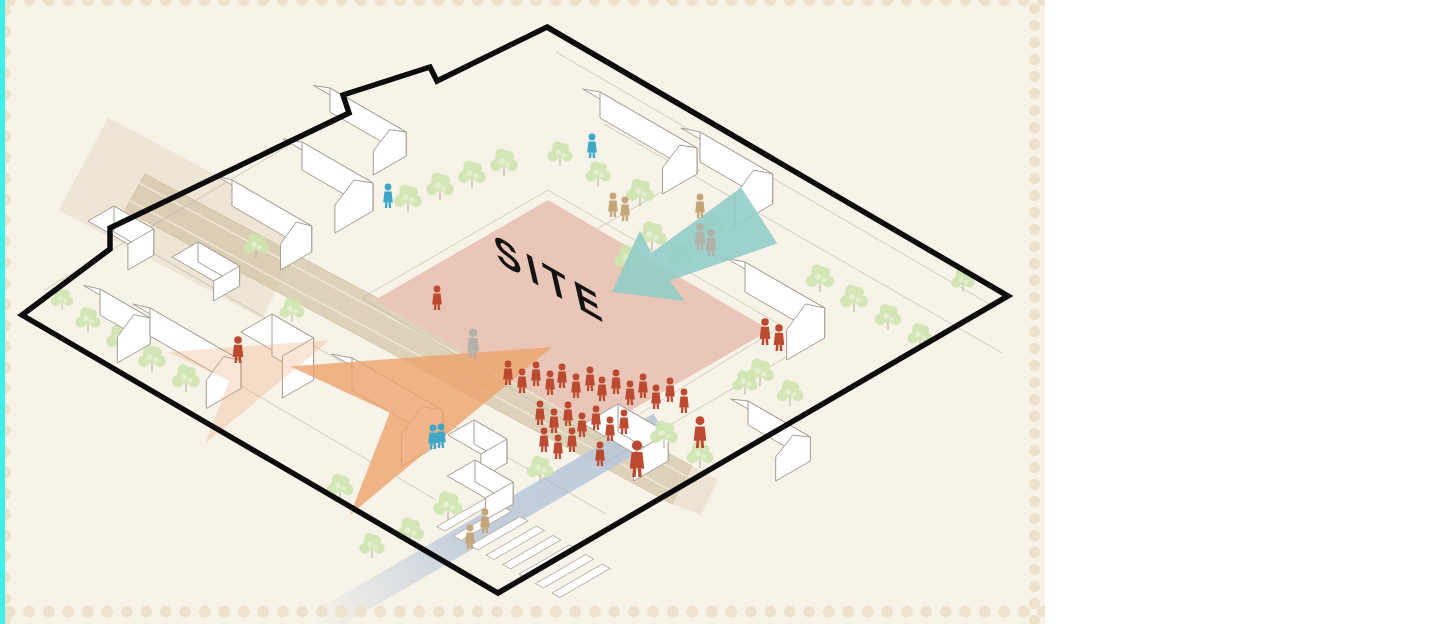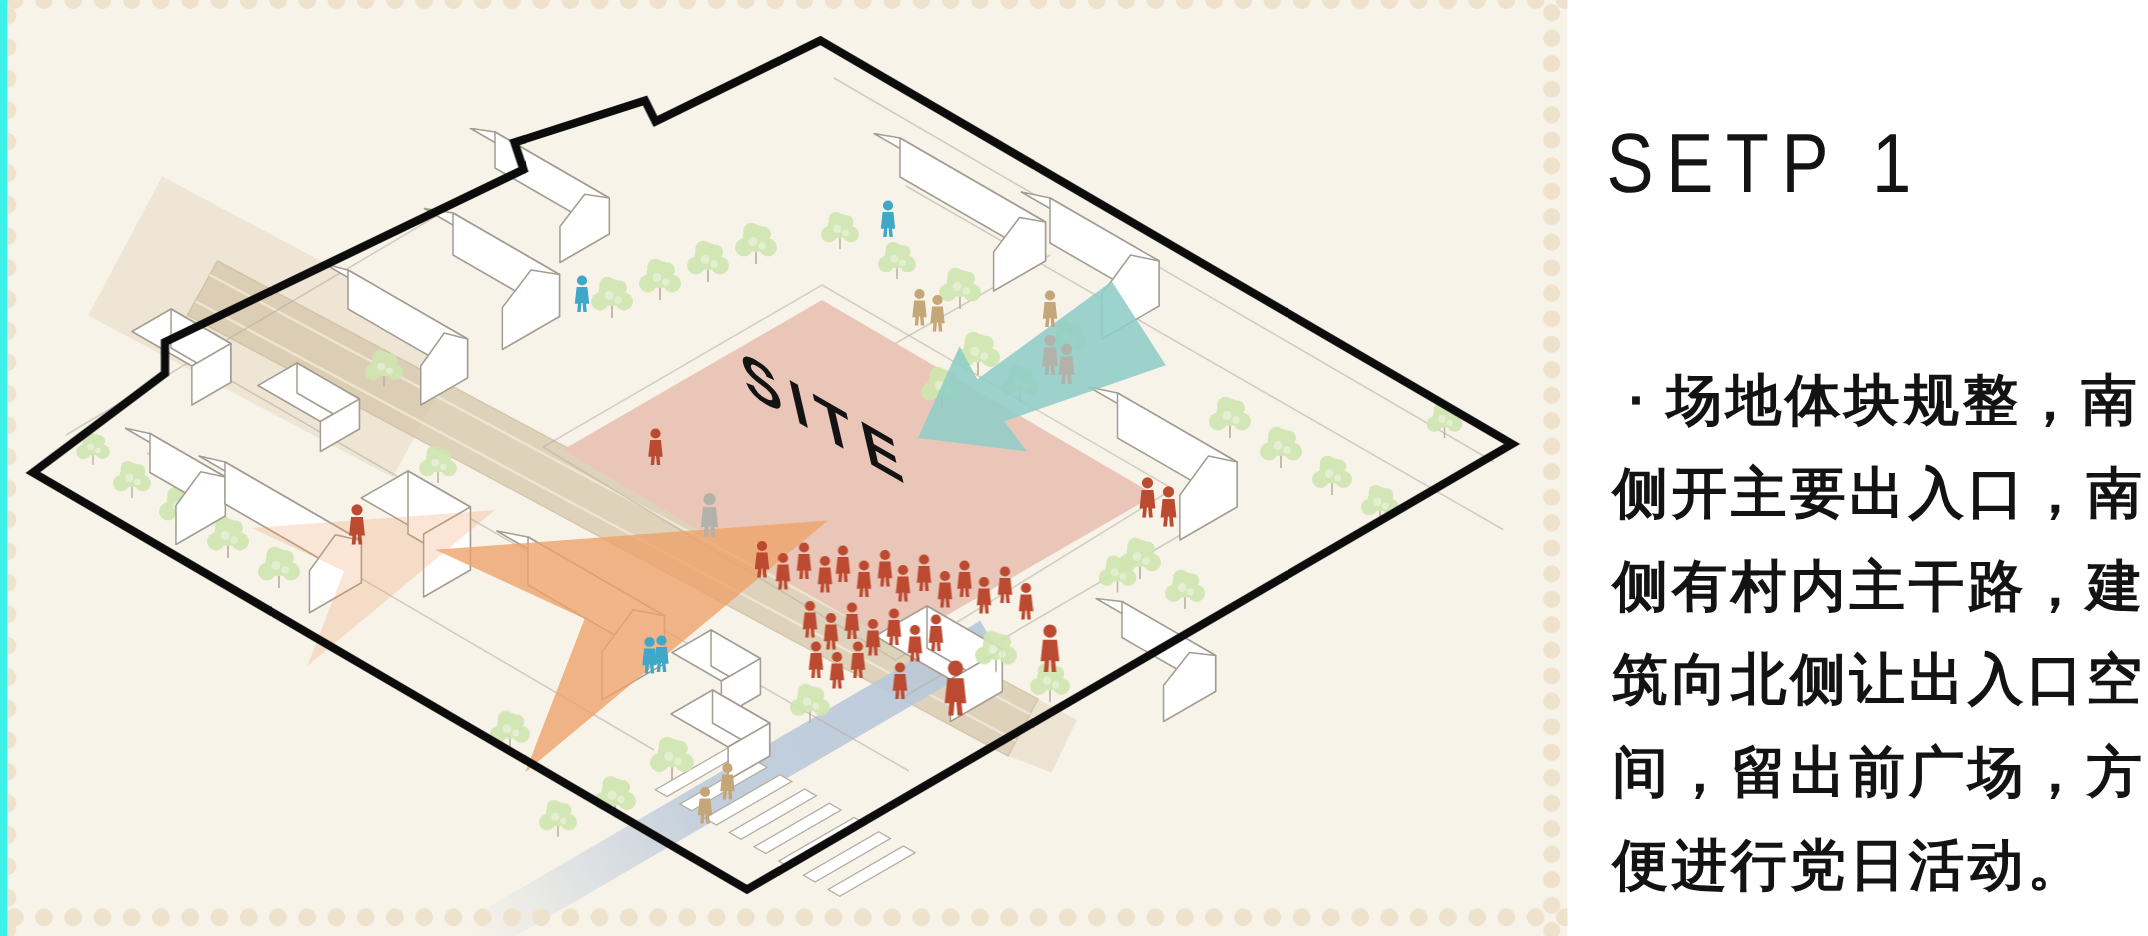"SETP 1" div.text-panel { html: <div> <h1>SETP 1</h1> <div> <div><span>·</span><span>场地体块规整，南</span></div> <div>侧开主要出入口，南</div> <div>侧有村内主干路，建</div> <div>筑向北侧让出入口空</div> <div>间，留出前广场，方</div> <div>便进行党日活动。</div> </div> </div> -> none }
